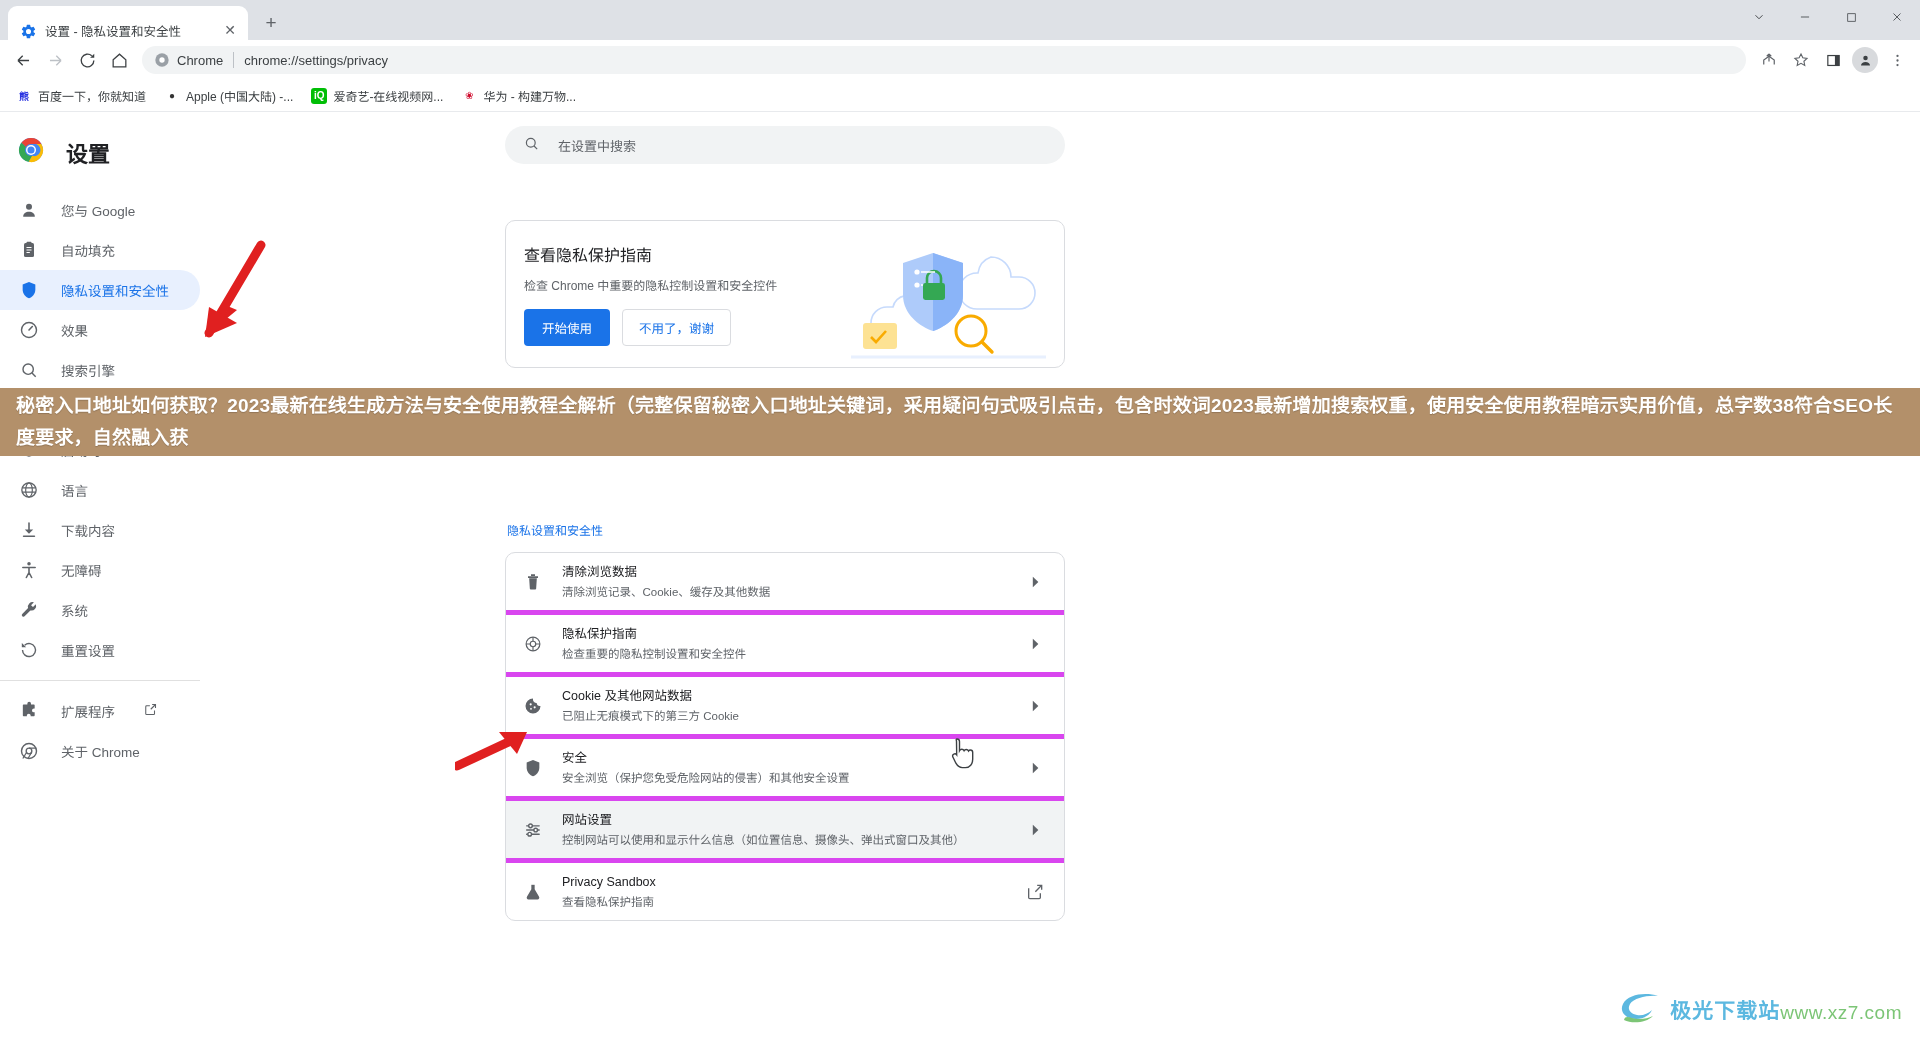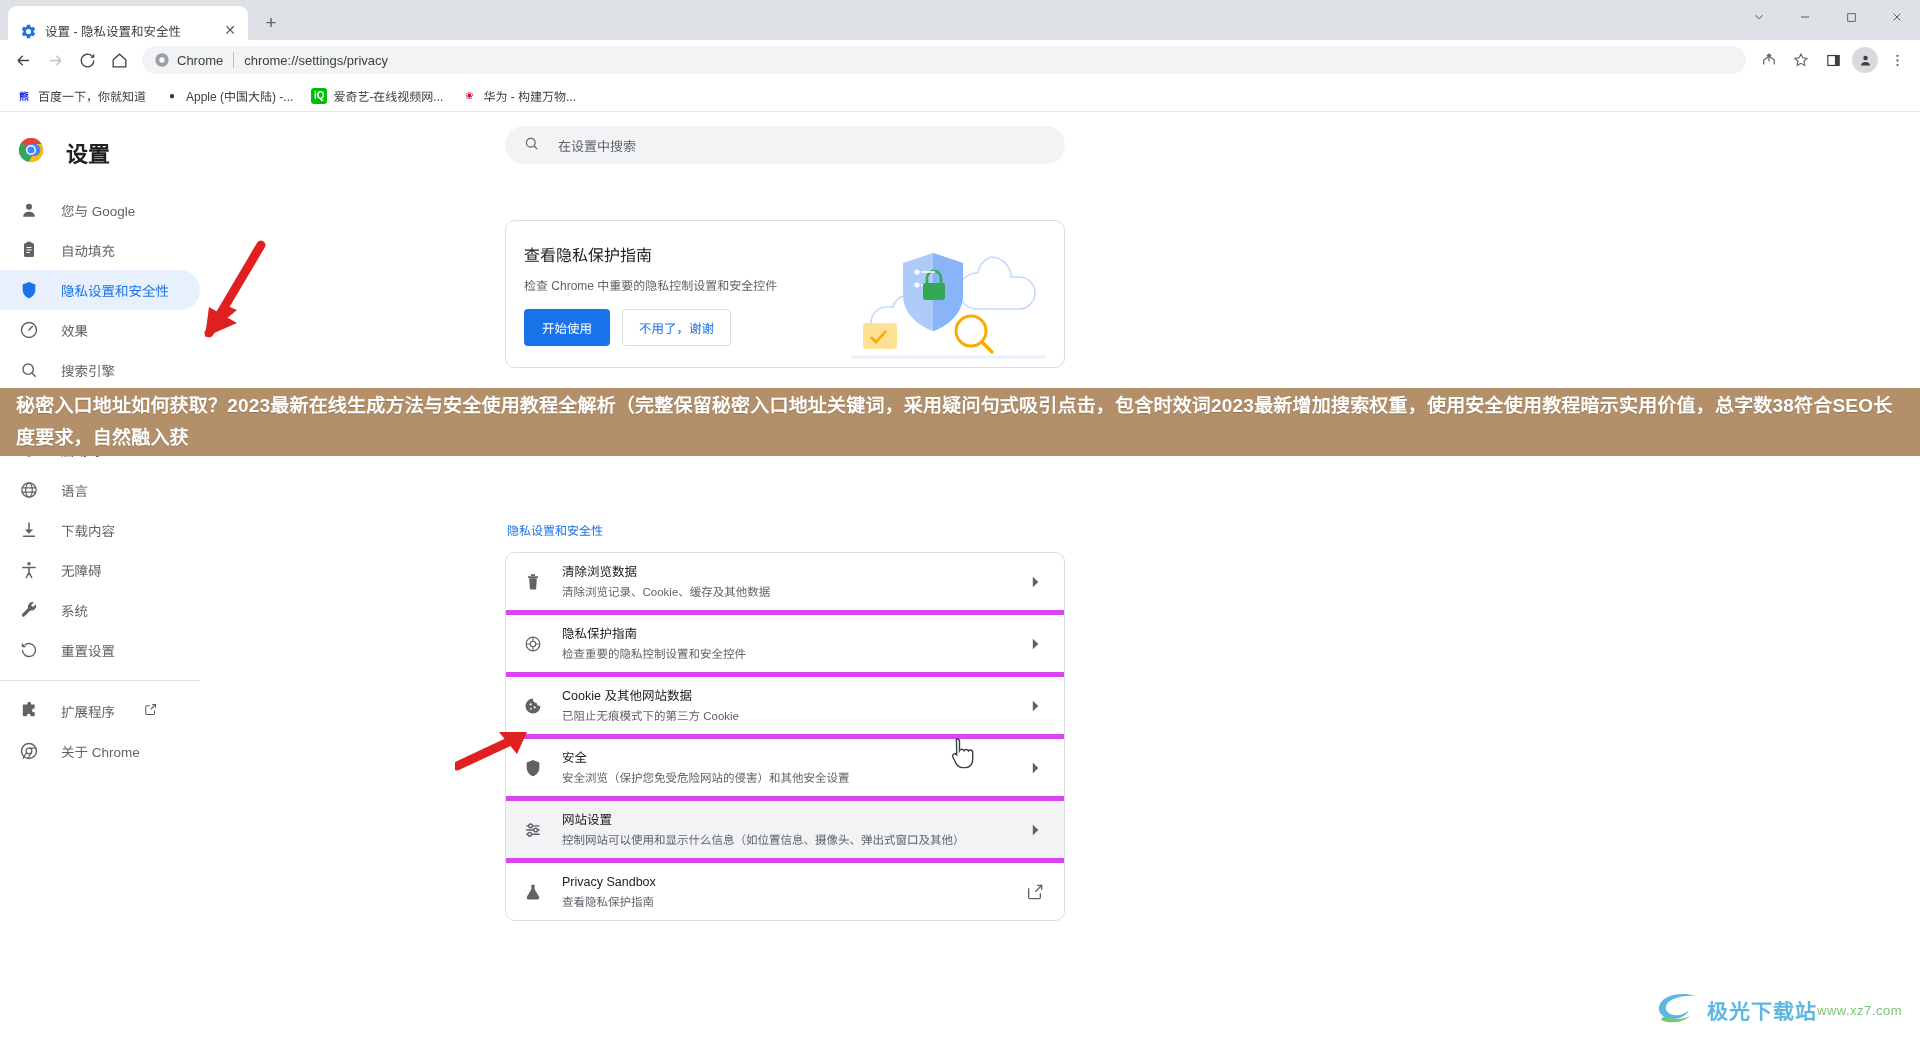"www.xz7.com" .wm-sub { font-size: 13px -> 19px }
